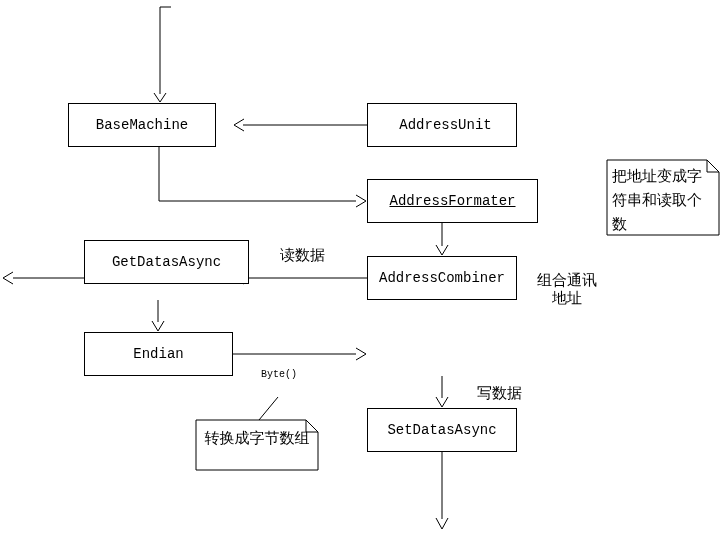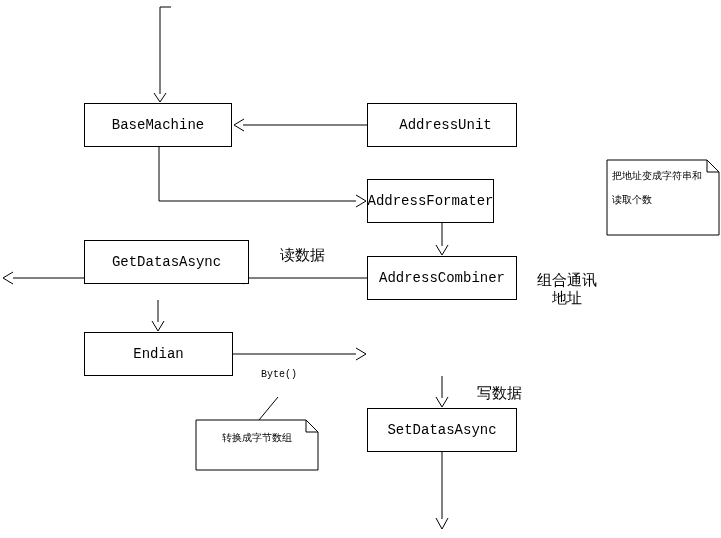"BaseMachine" div.node { left: 84px -> 68px }
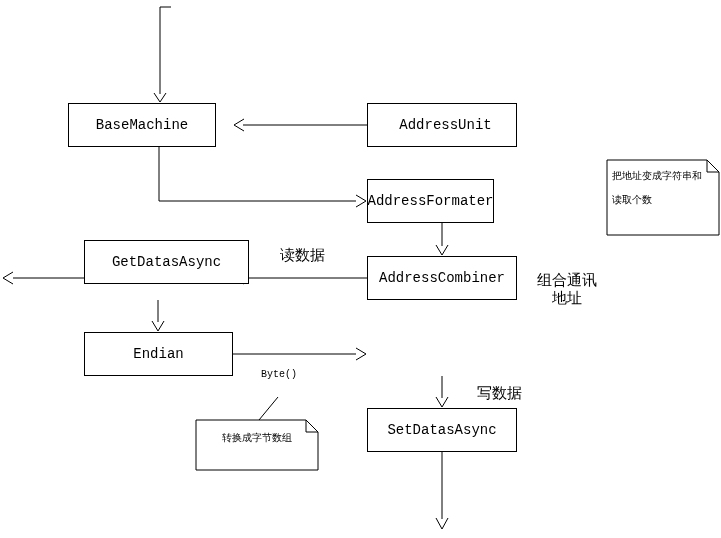"把地址变成字符串和读取个数" .note-text { font-size: 10px -> 15px }
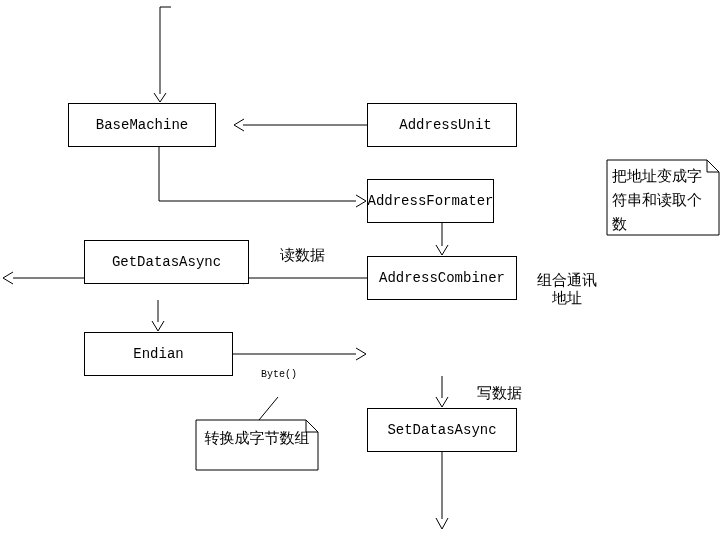"AddressFormater" div.node { text-decoration: none -> underline; width: 127px -> 171px }
